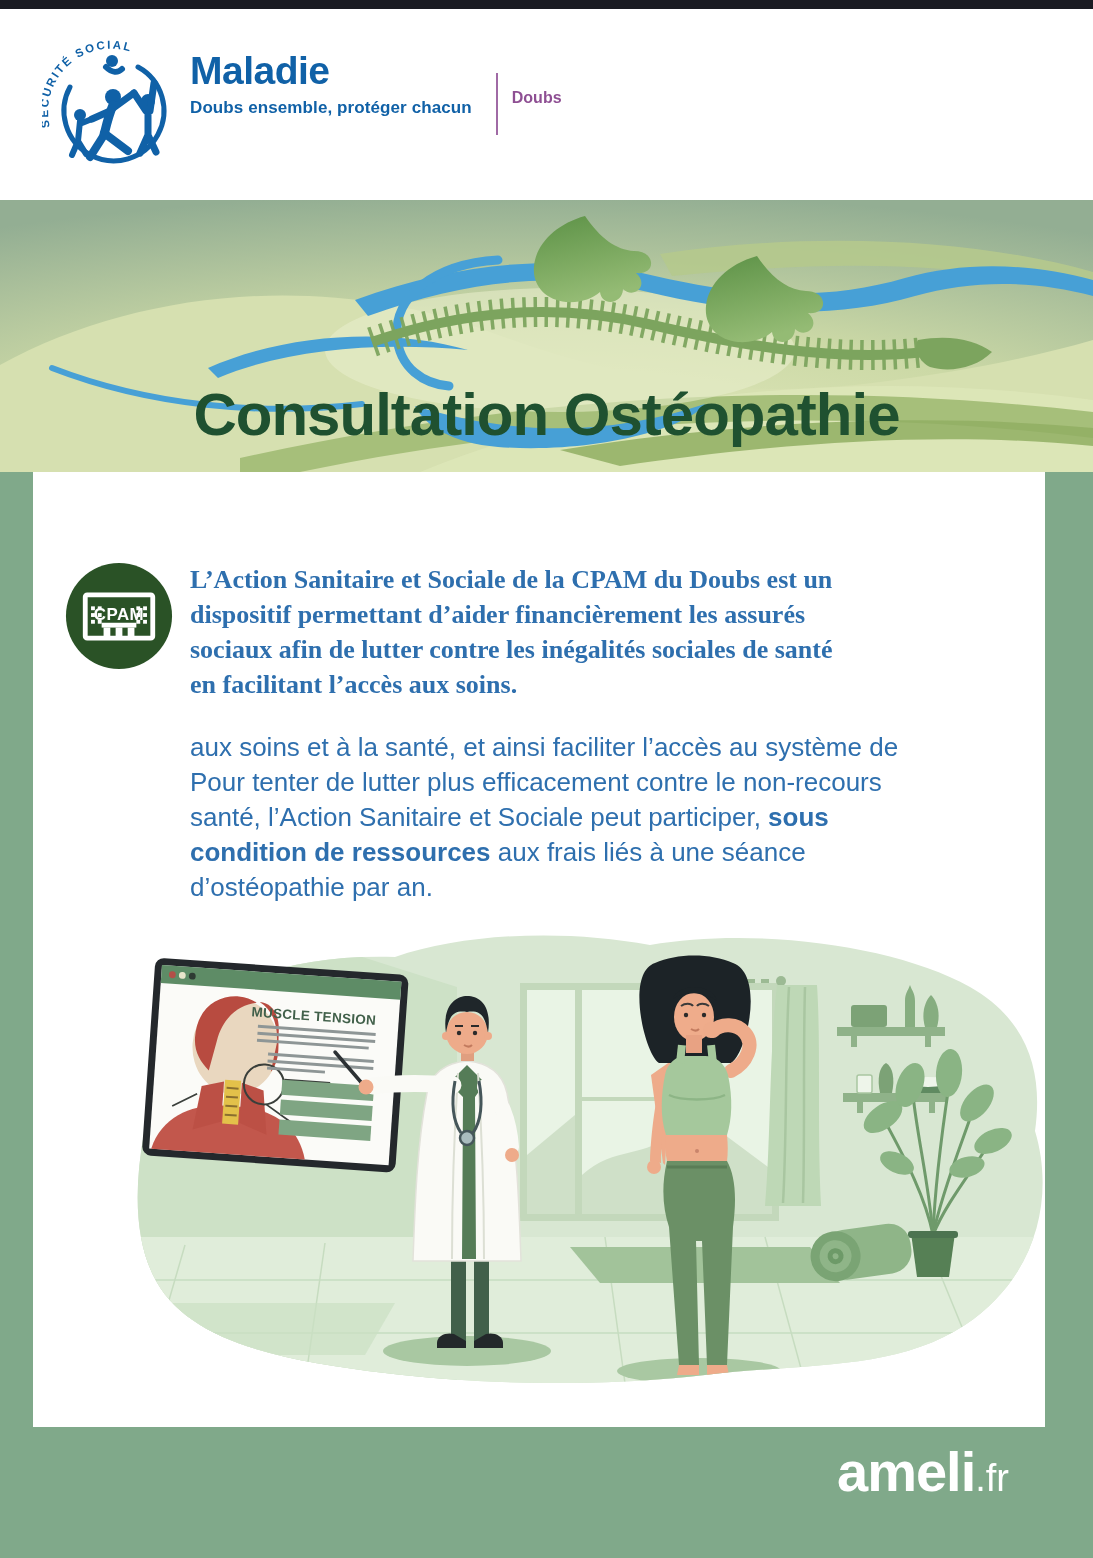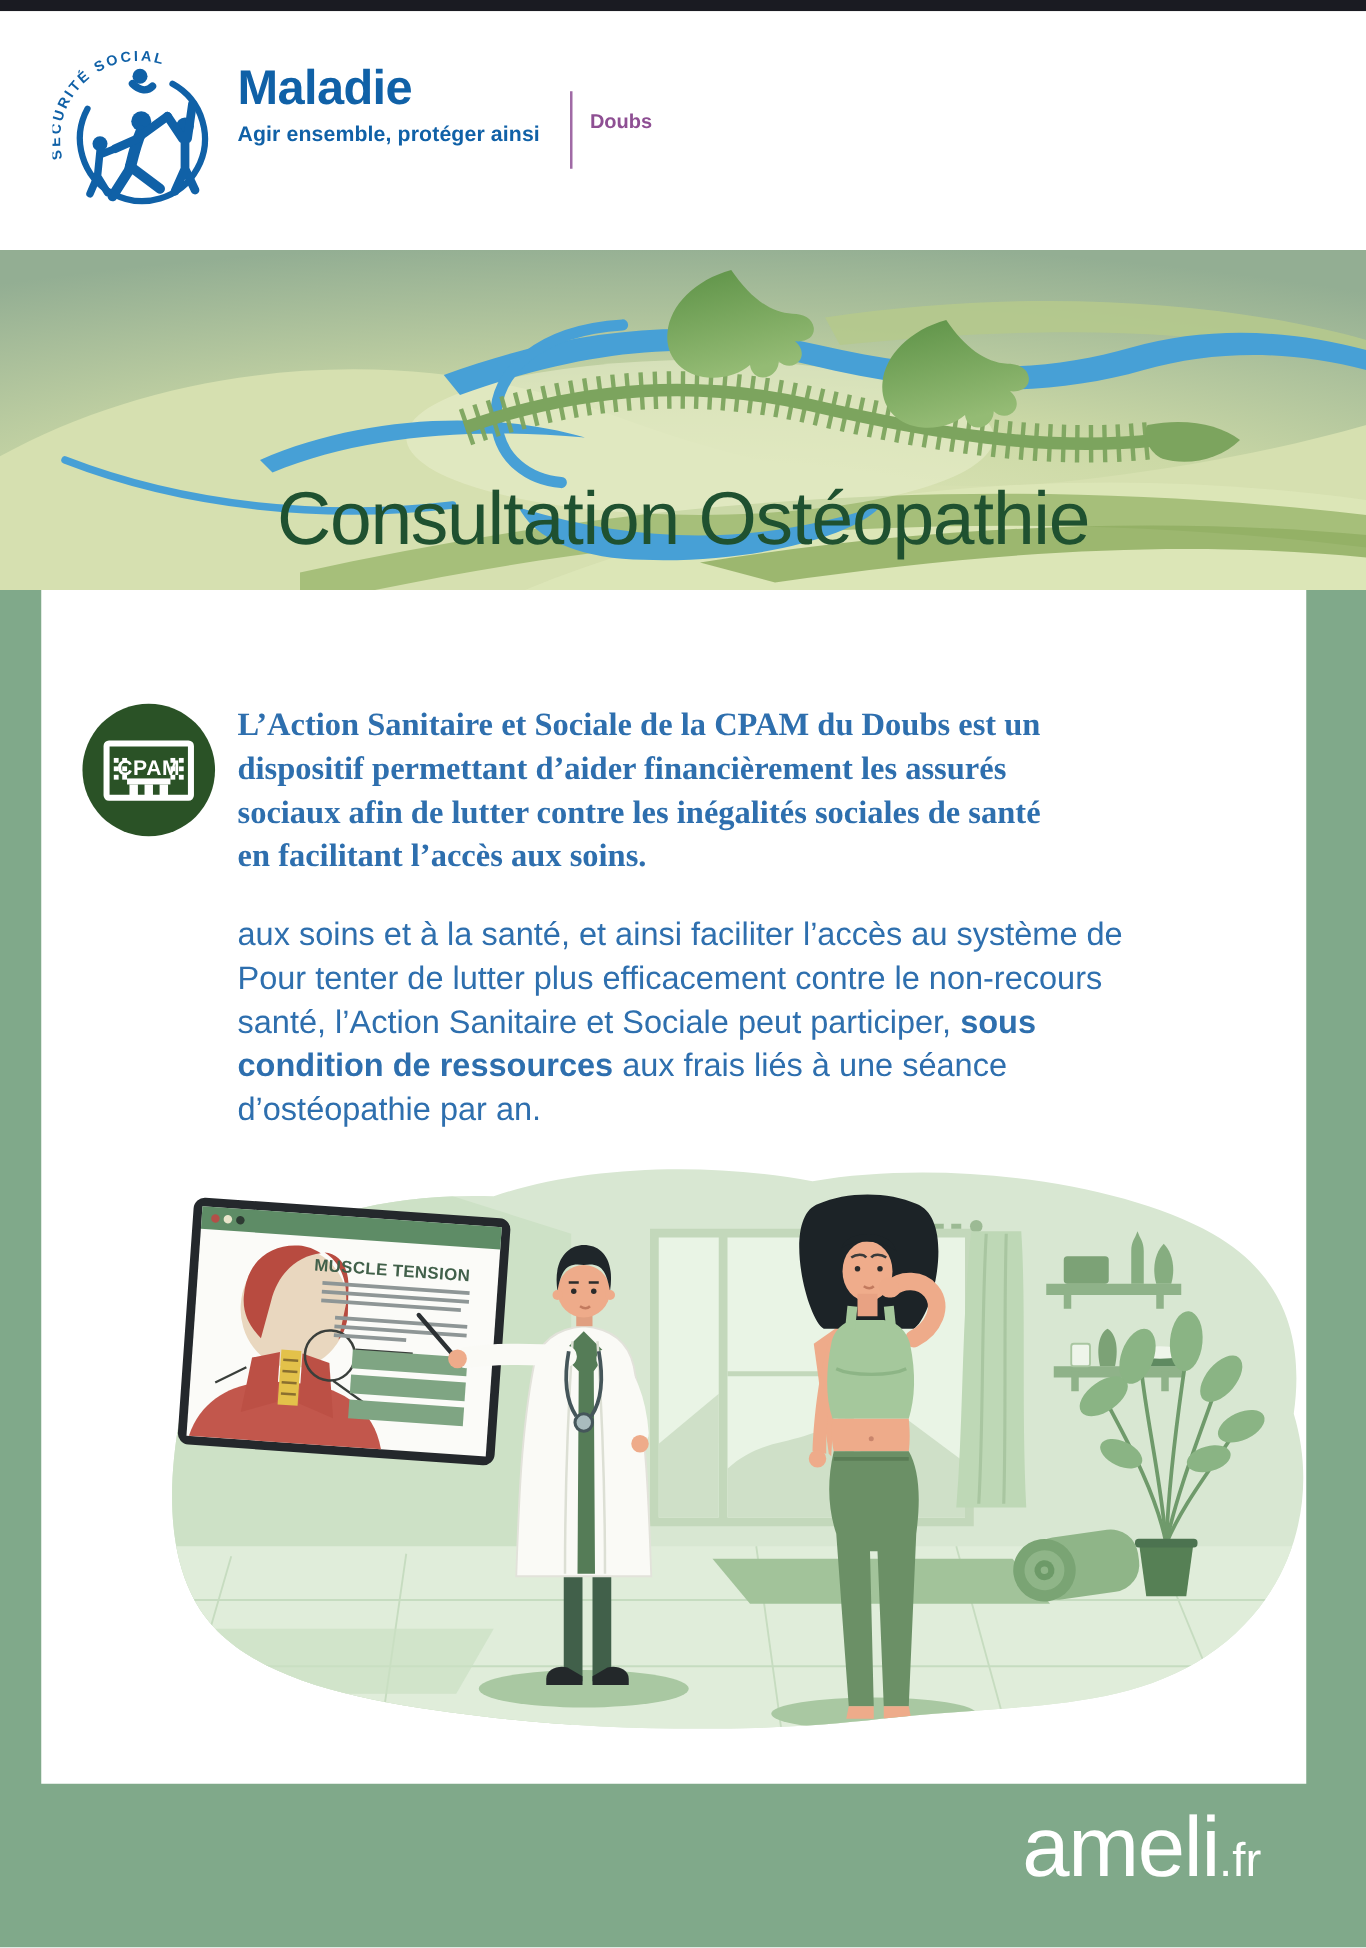"Agir ensemble, protéger ainsi" div.tagline { text: Agir ensemble, protéger ainsi -> Doubs ensemble, protéger chacun }
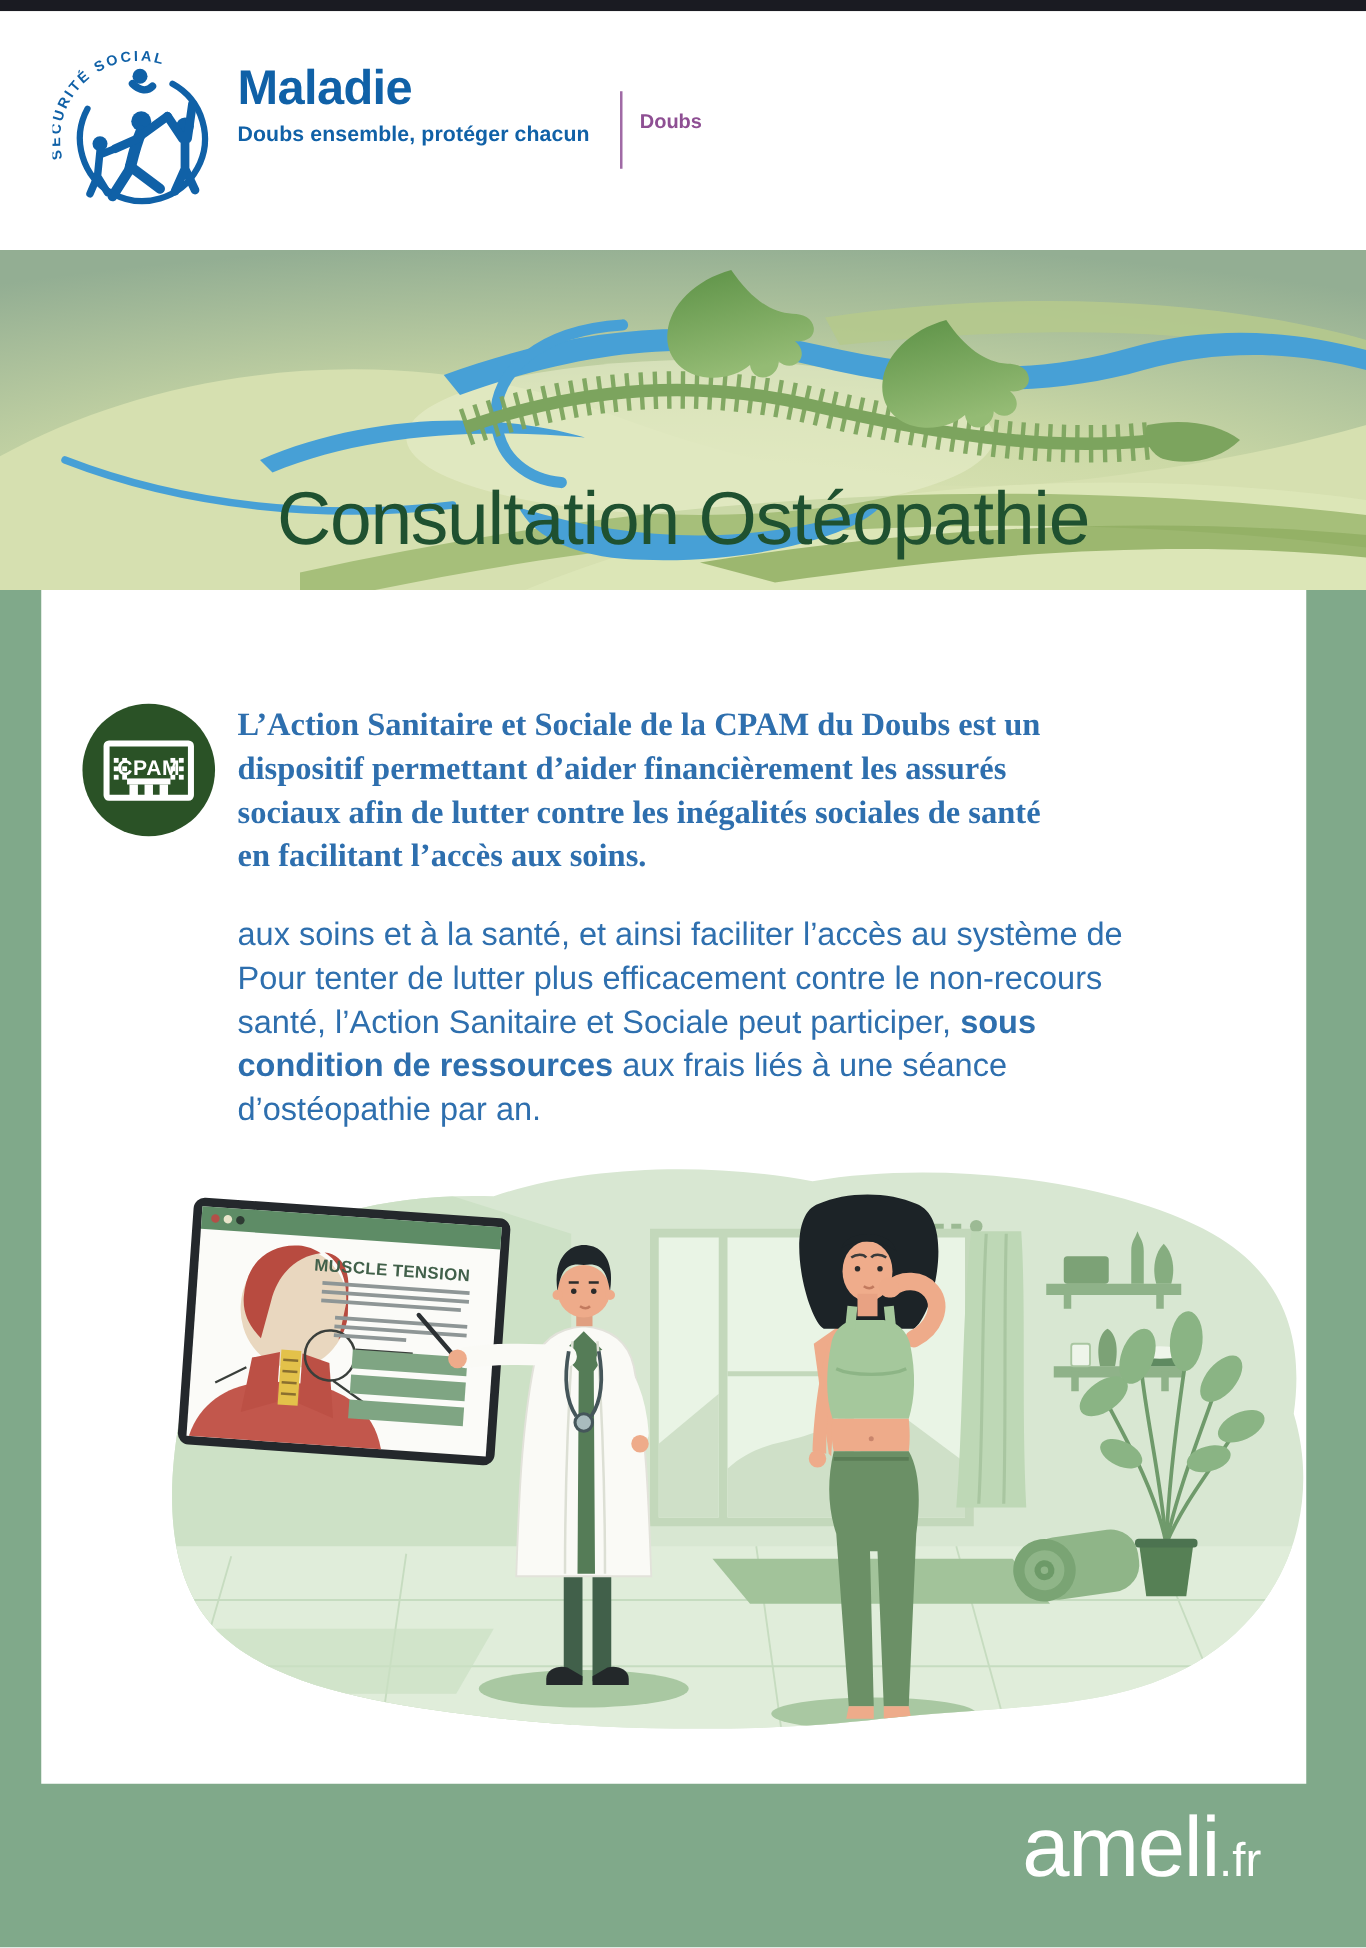"Consultation Ostéopathie" .banner-title { font-weight: normal -> bold }
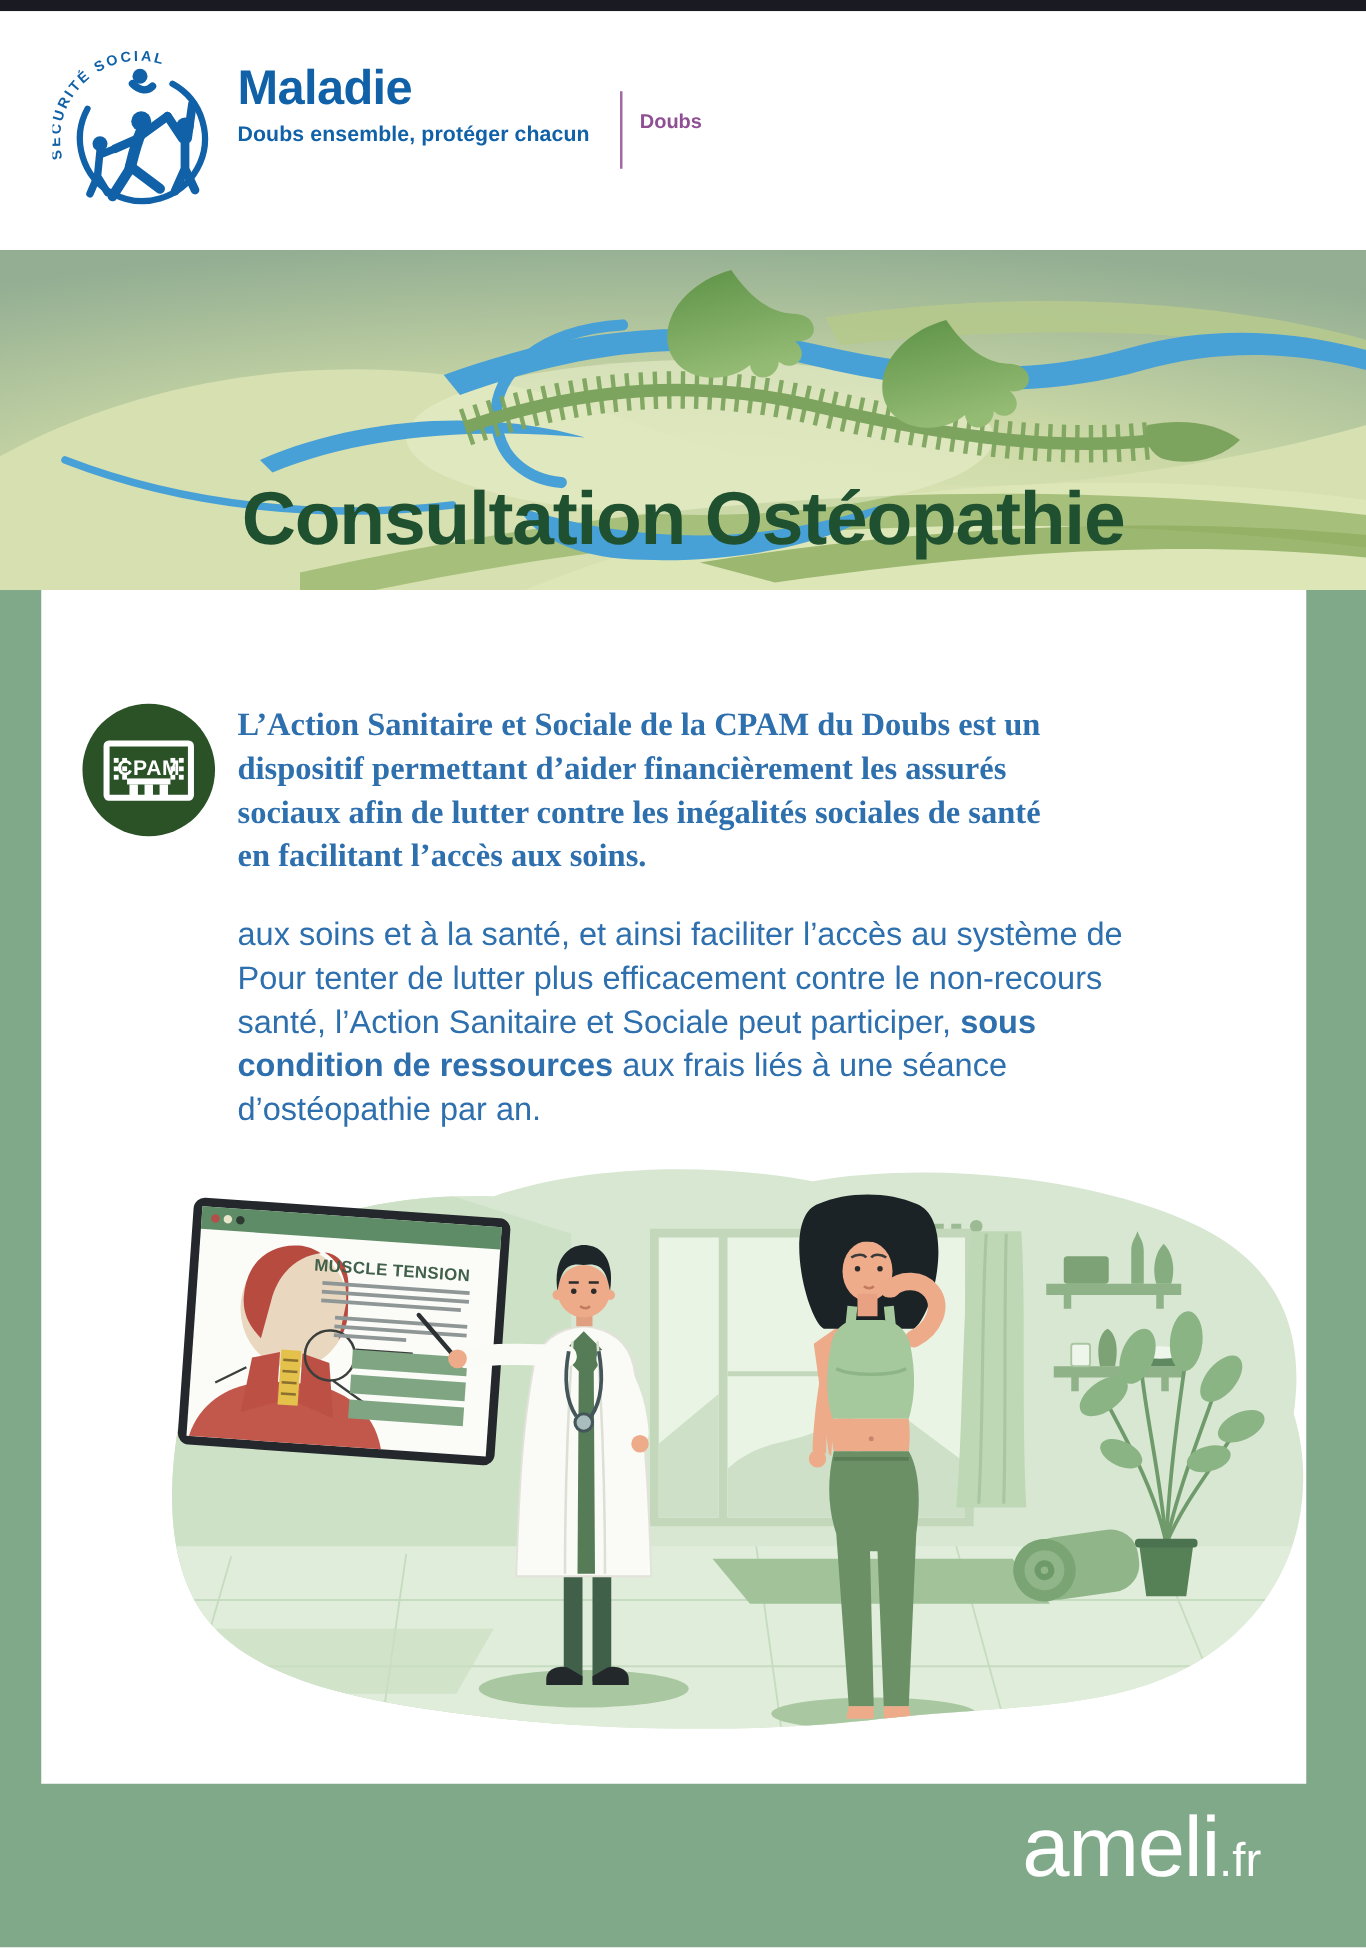"ameli" .footer-brand { font-size: 68px -> 56px; font-weight: normal -> bold }
